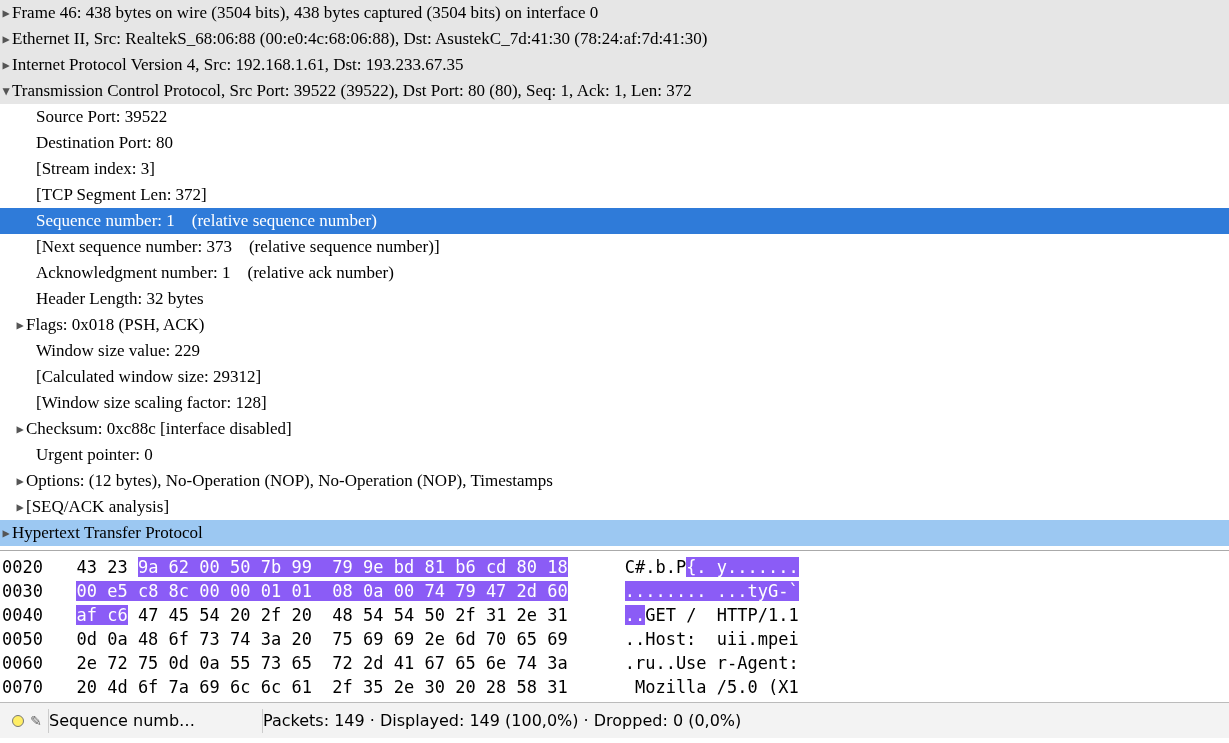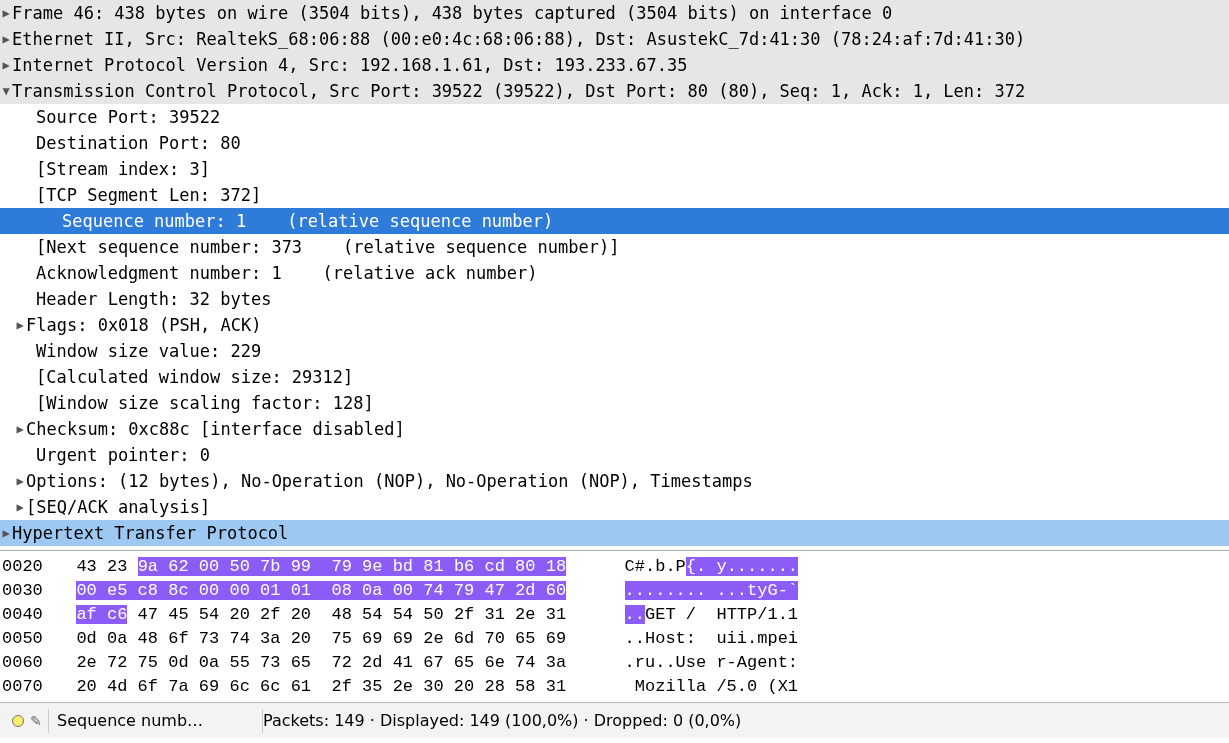"Frame 46: 438 bytes on" .text { font-family: none -> Liberation Serif, serif }
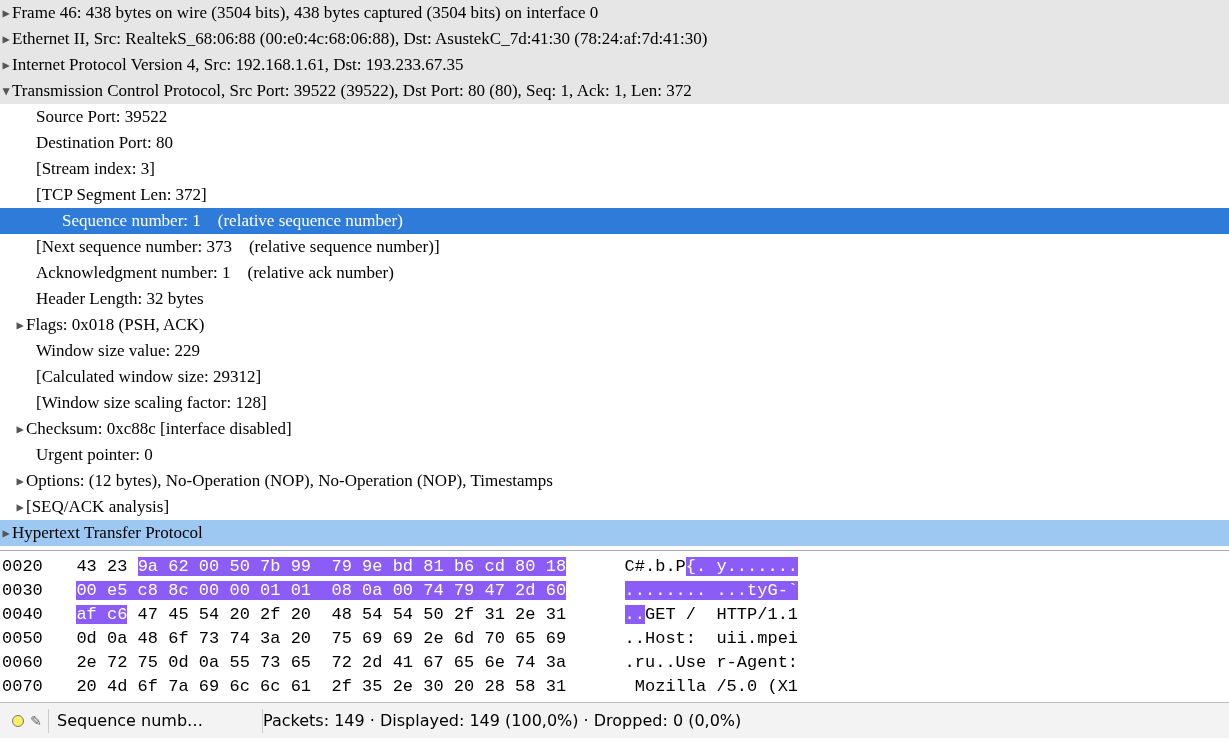"Sequence number: 1 (relative sequence" .tree-row.selected { gap: 26px -> none }
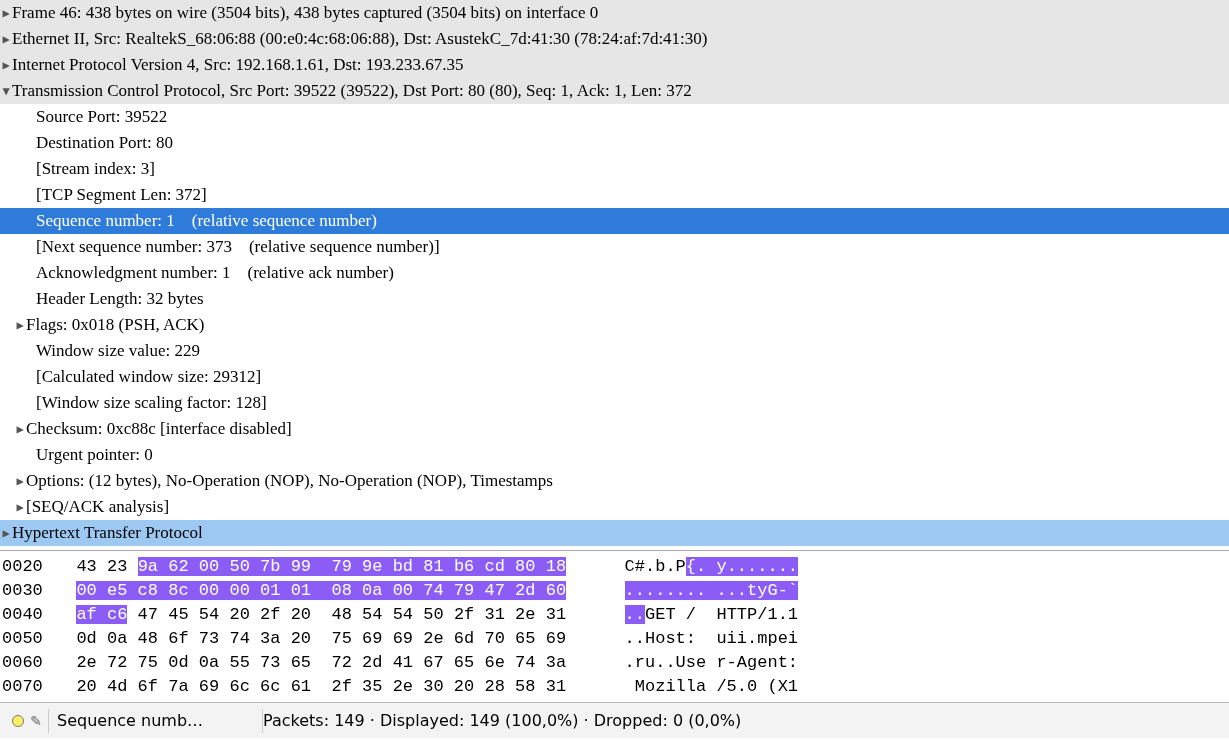"0020" .hex-pane { font-family: Liberation Mono, monospace -> none }
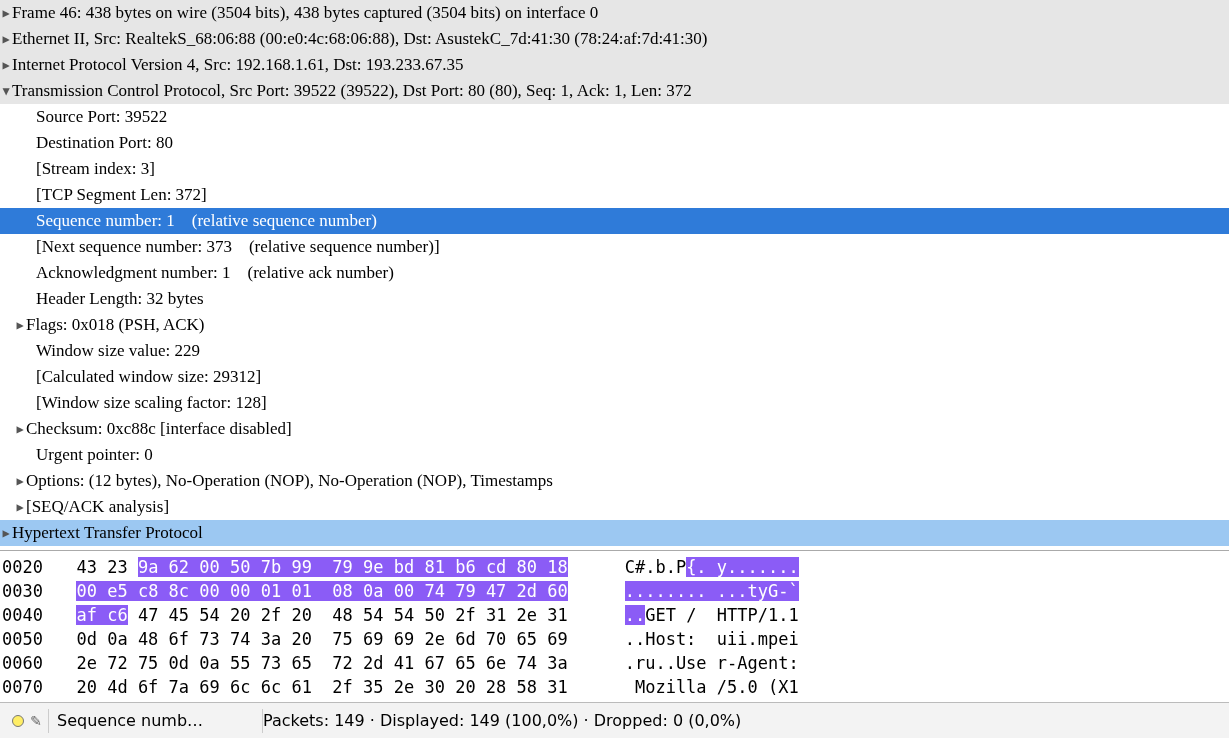"Sequence numb…" .status-left { padding-left: 8px -> 0 }
